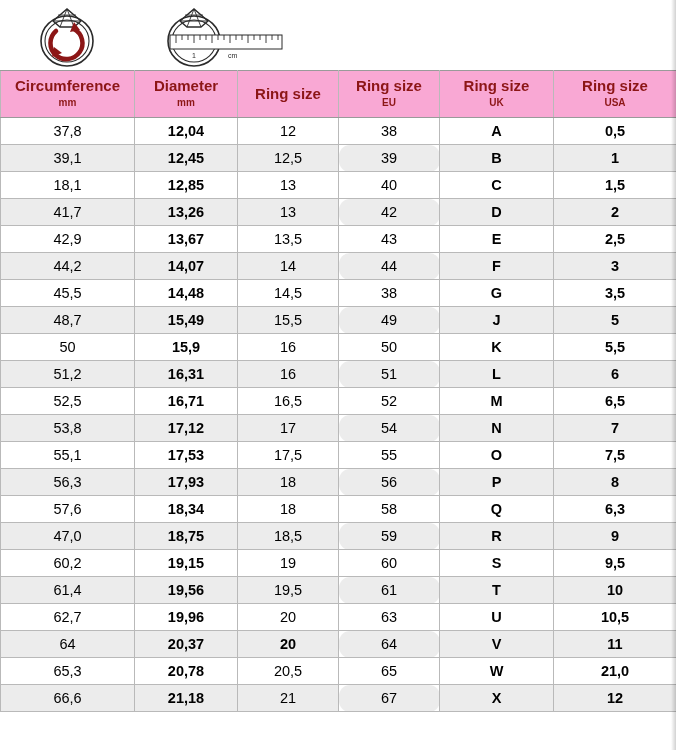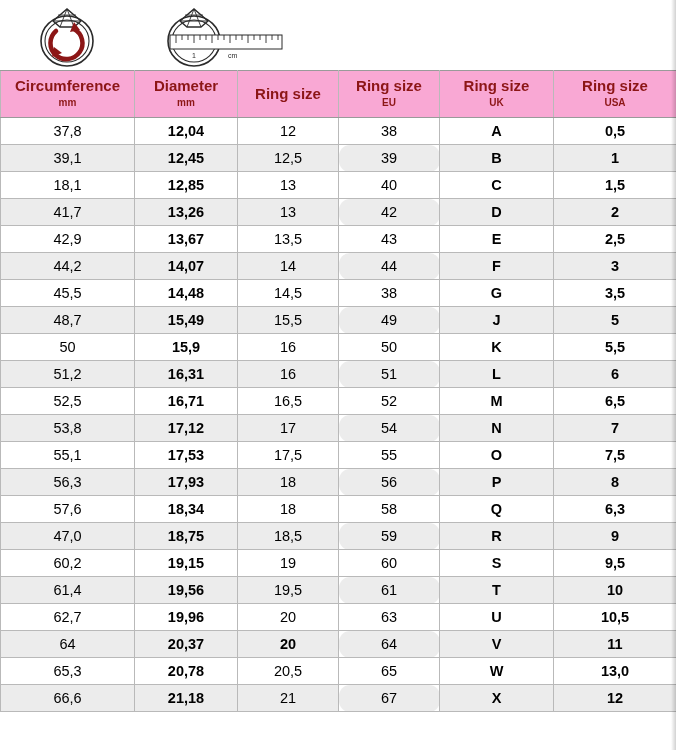"13,0" td.c5 { text: 13,0 -> 21,0 }
